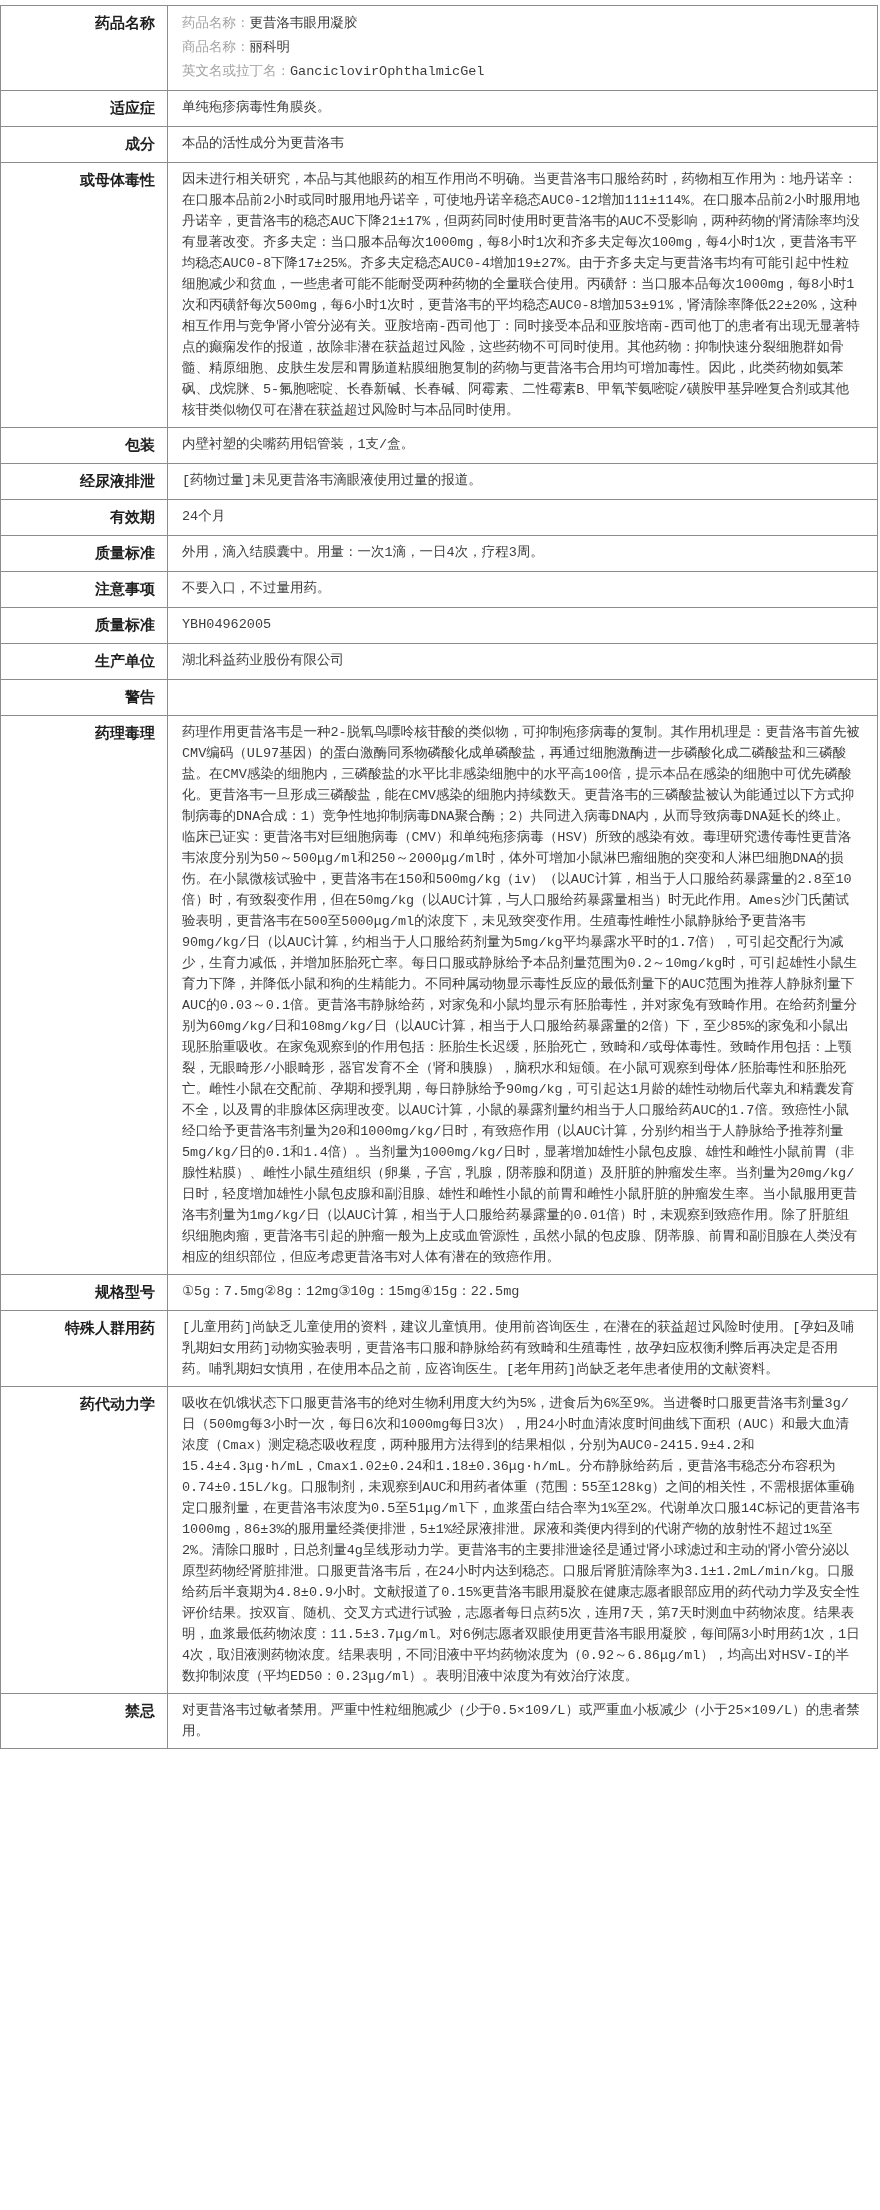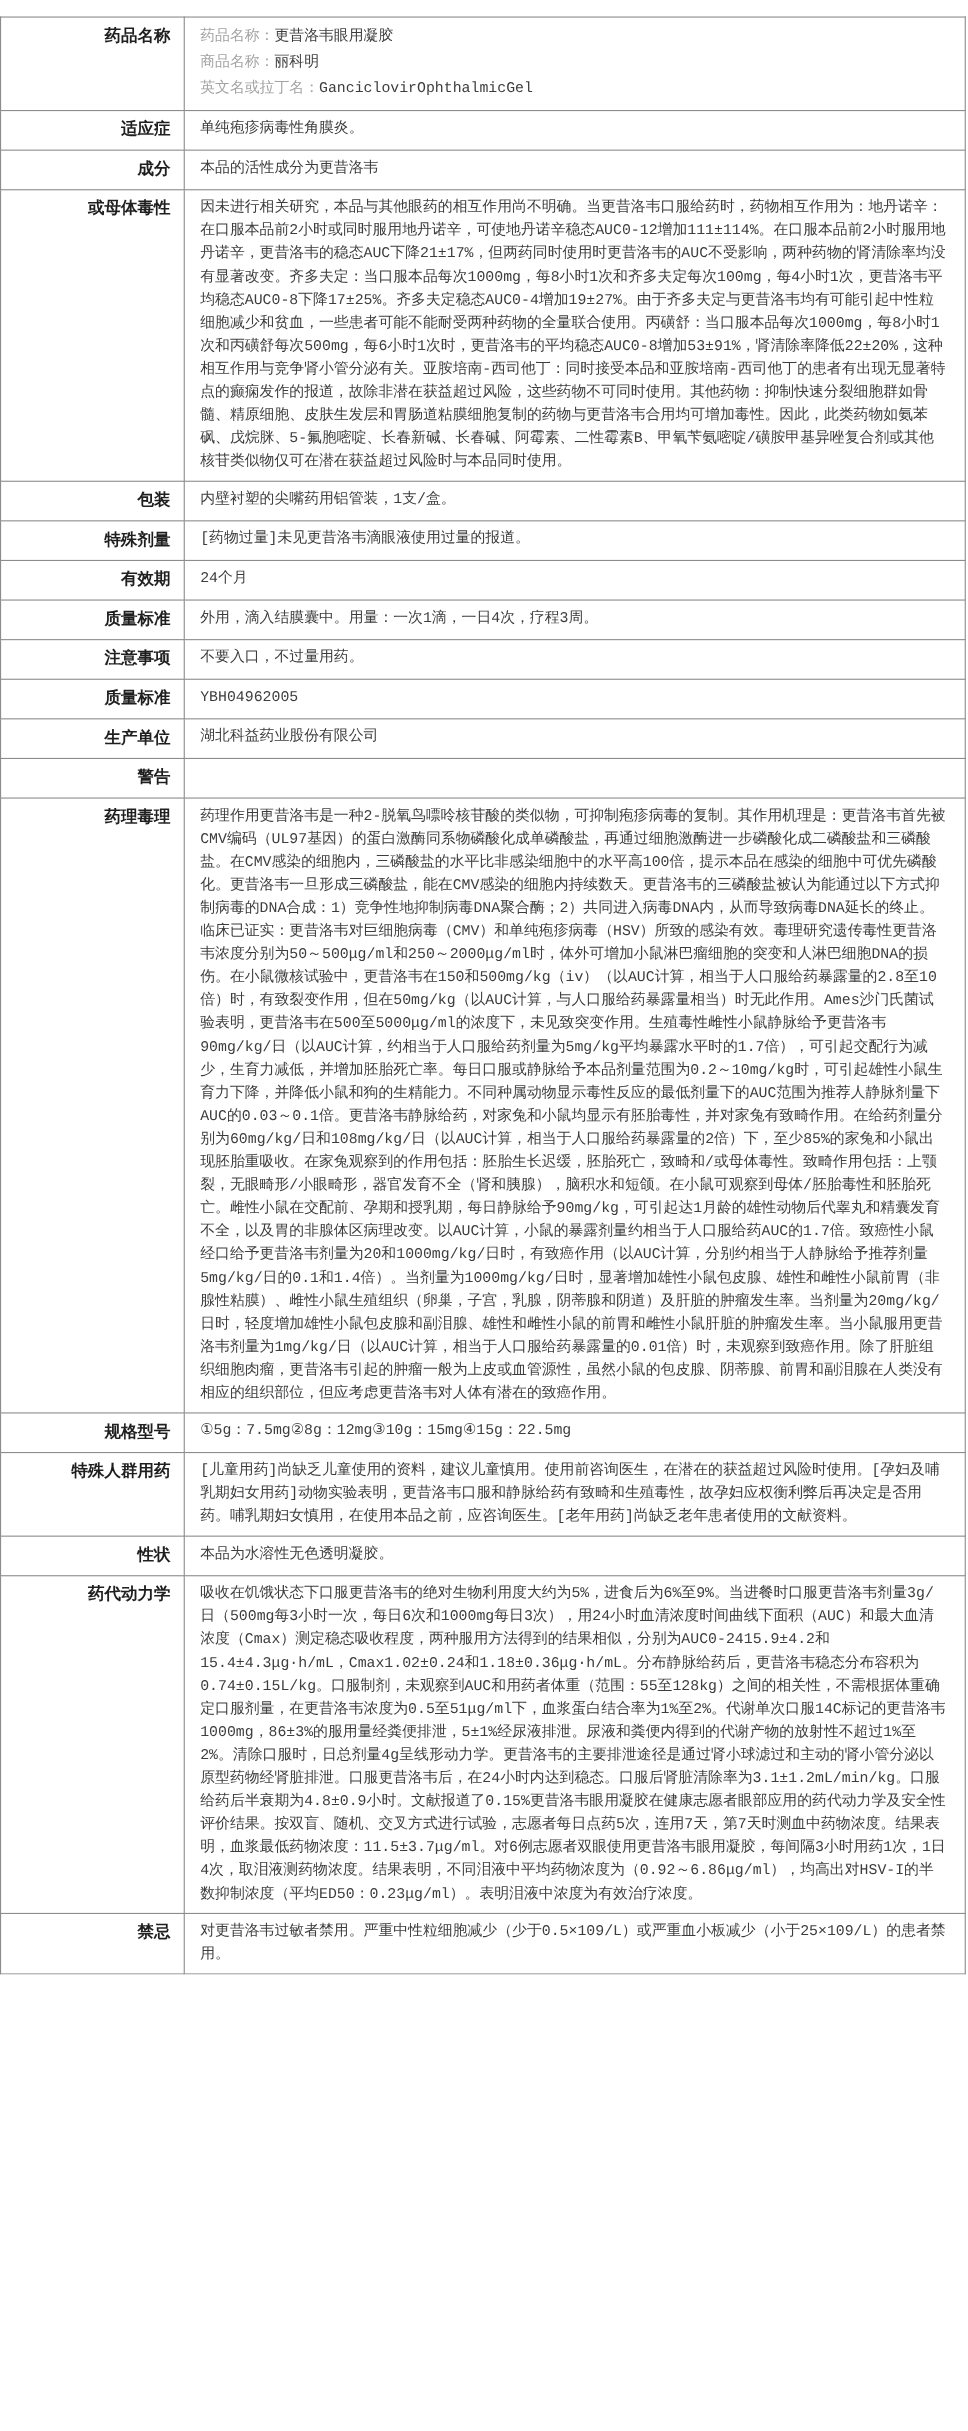"药品名称" .doc-wrap { padding-top: 15px -> 5px }
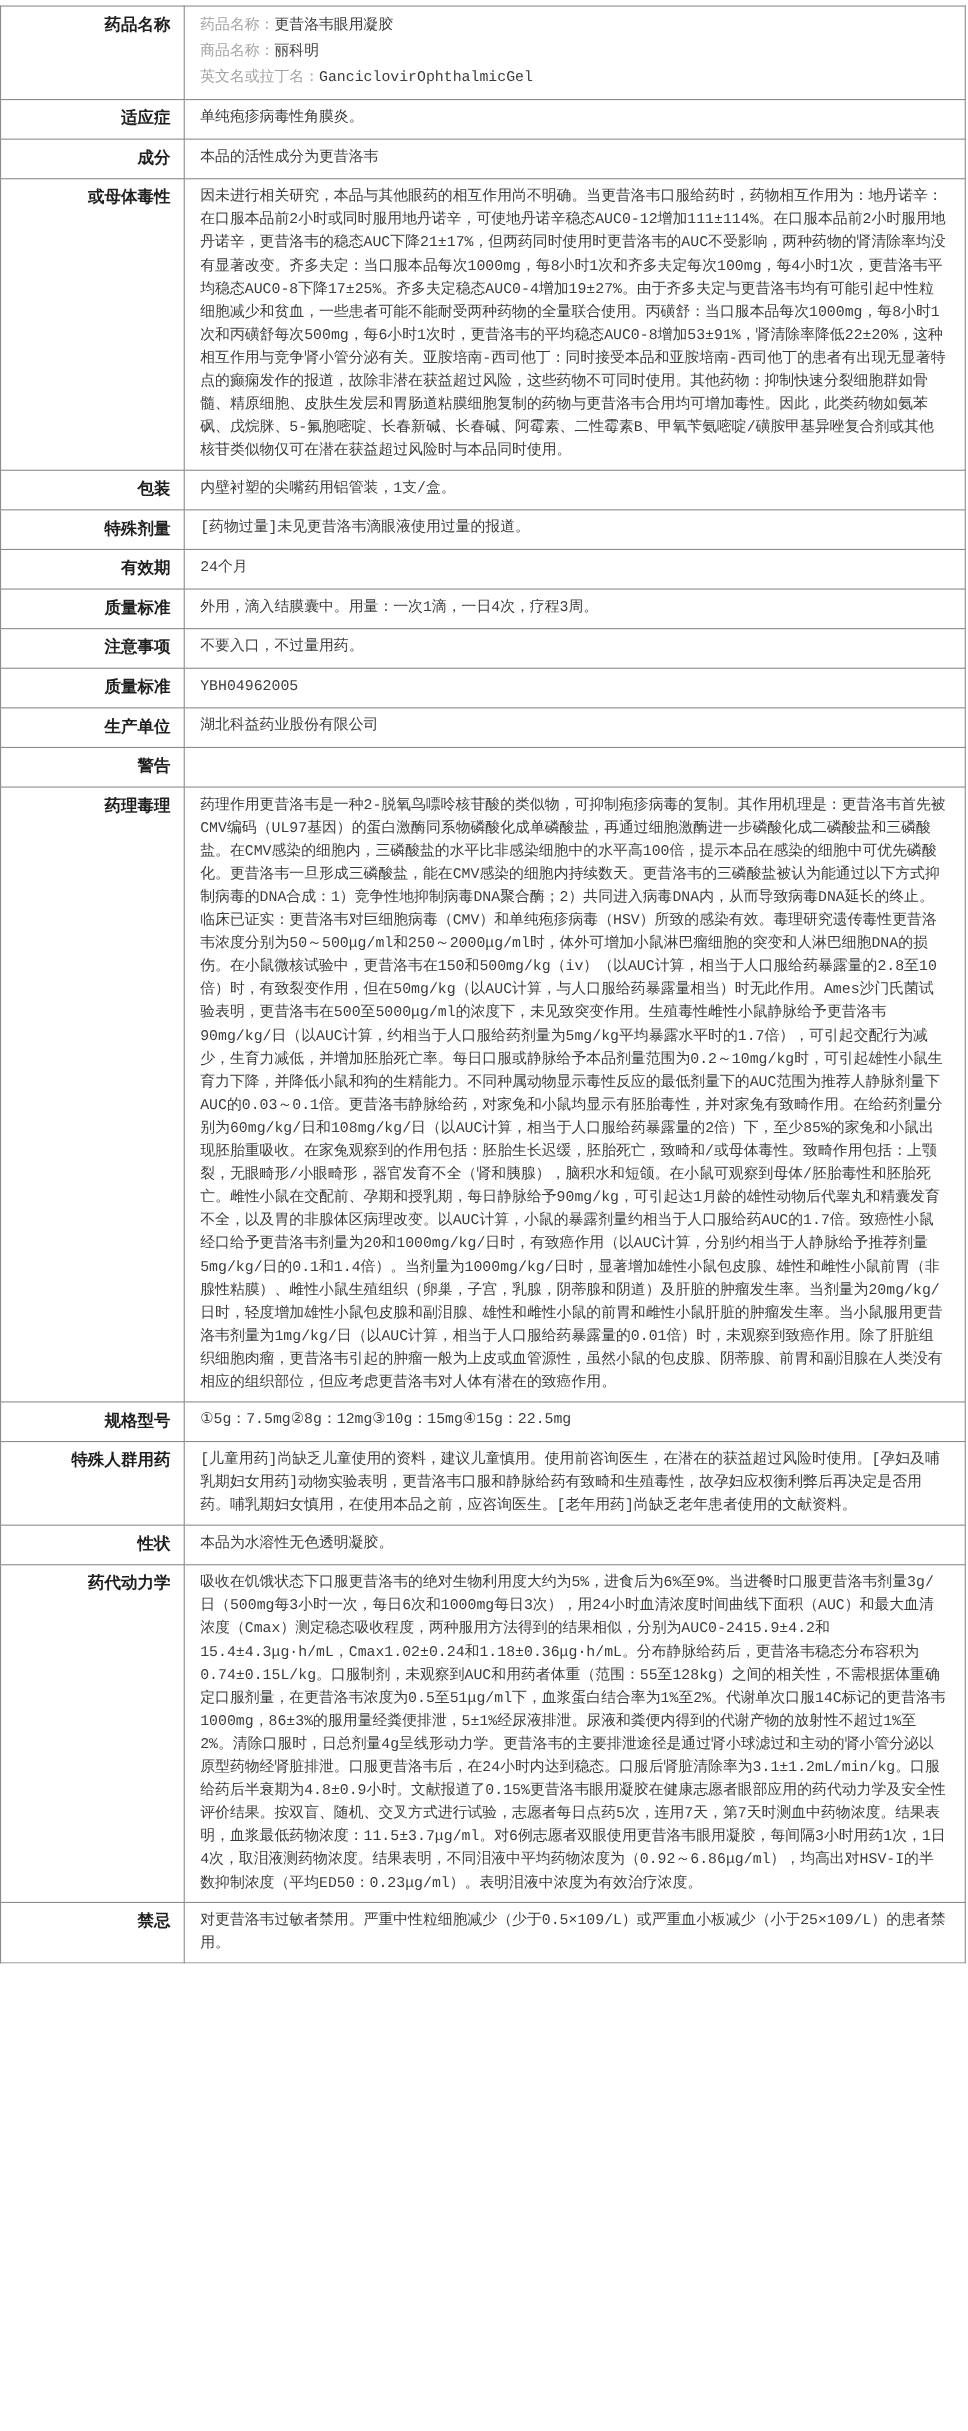"特殊剂量" th.row-label { text: 特殊剂量 -> 经尿液排泄 }
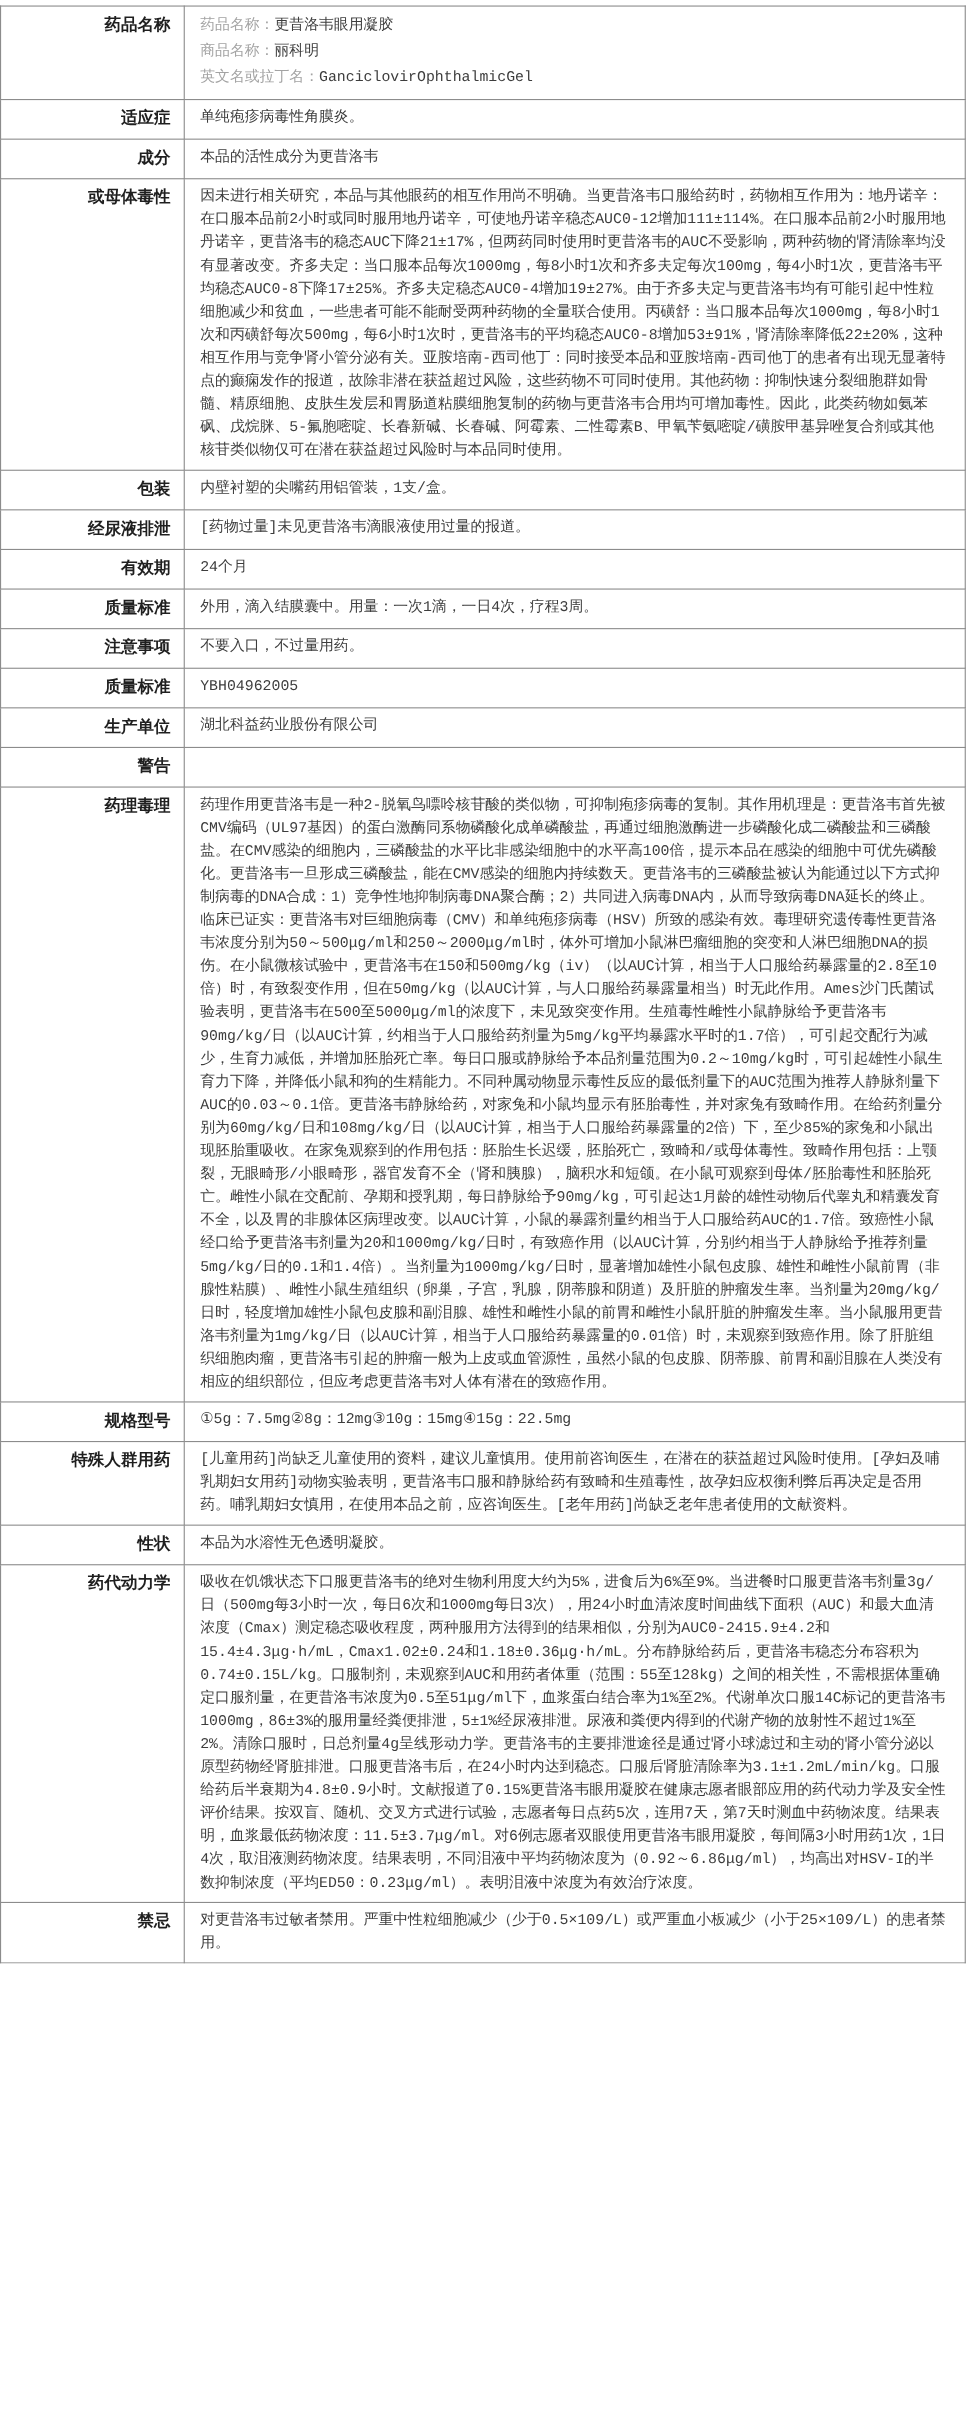"性状" tr { html: <tr> <th>性状</th> <td>本品为水溶性无色透明凝胶。</td> </tr> -> none }
